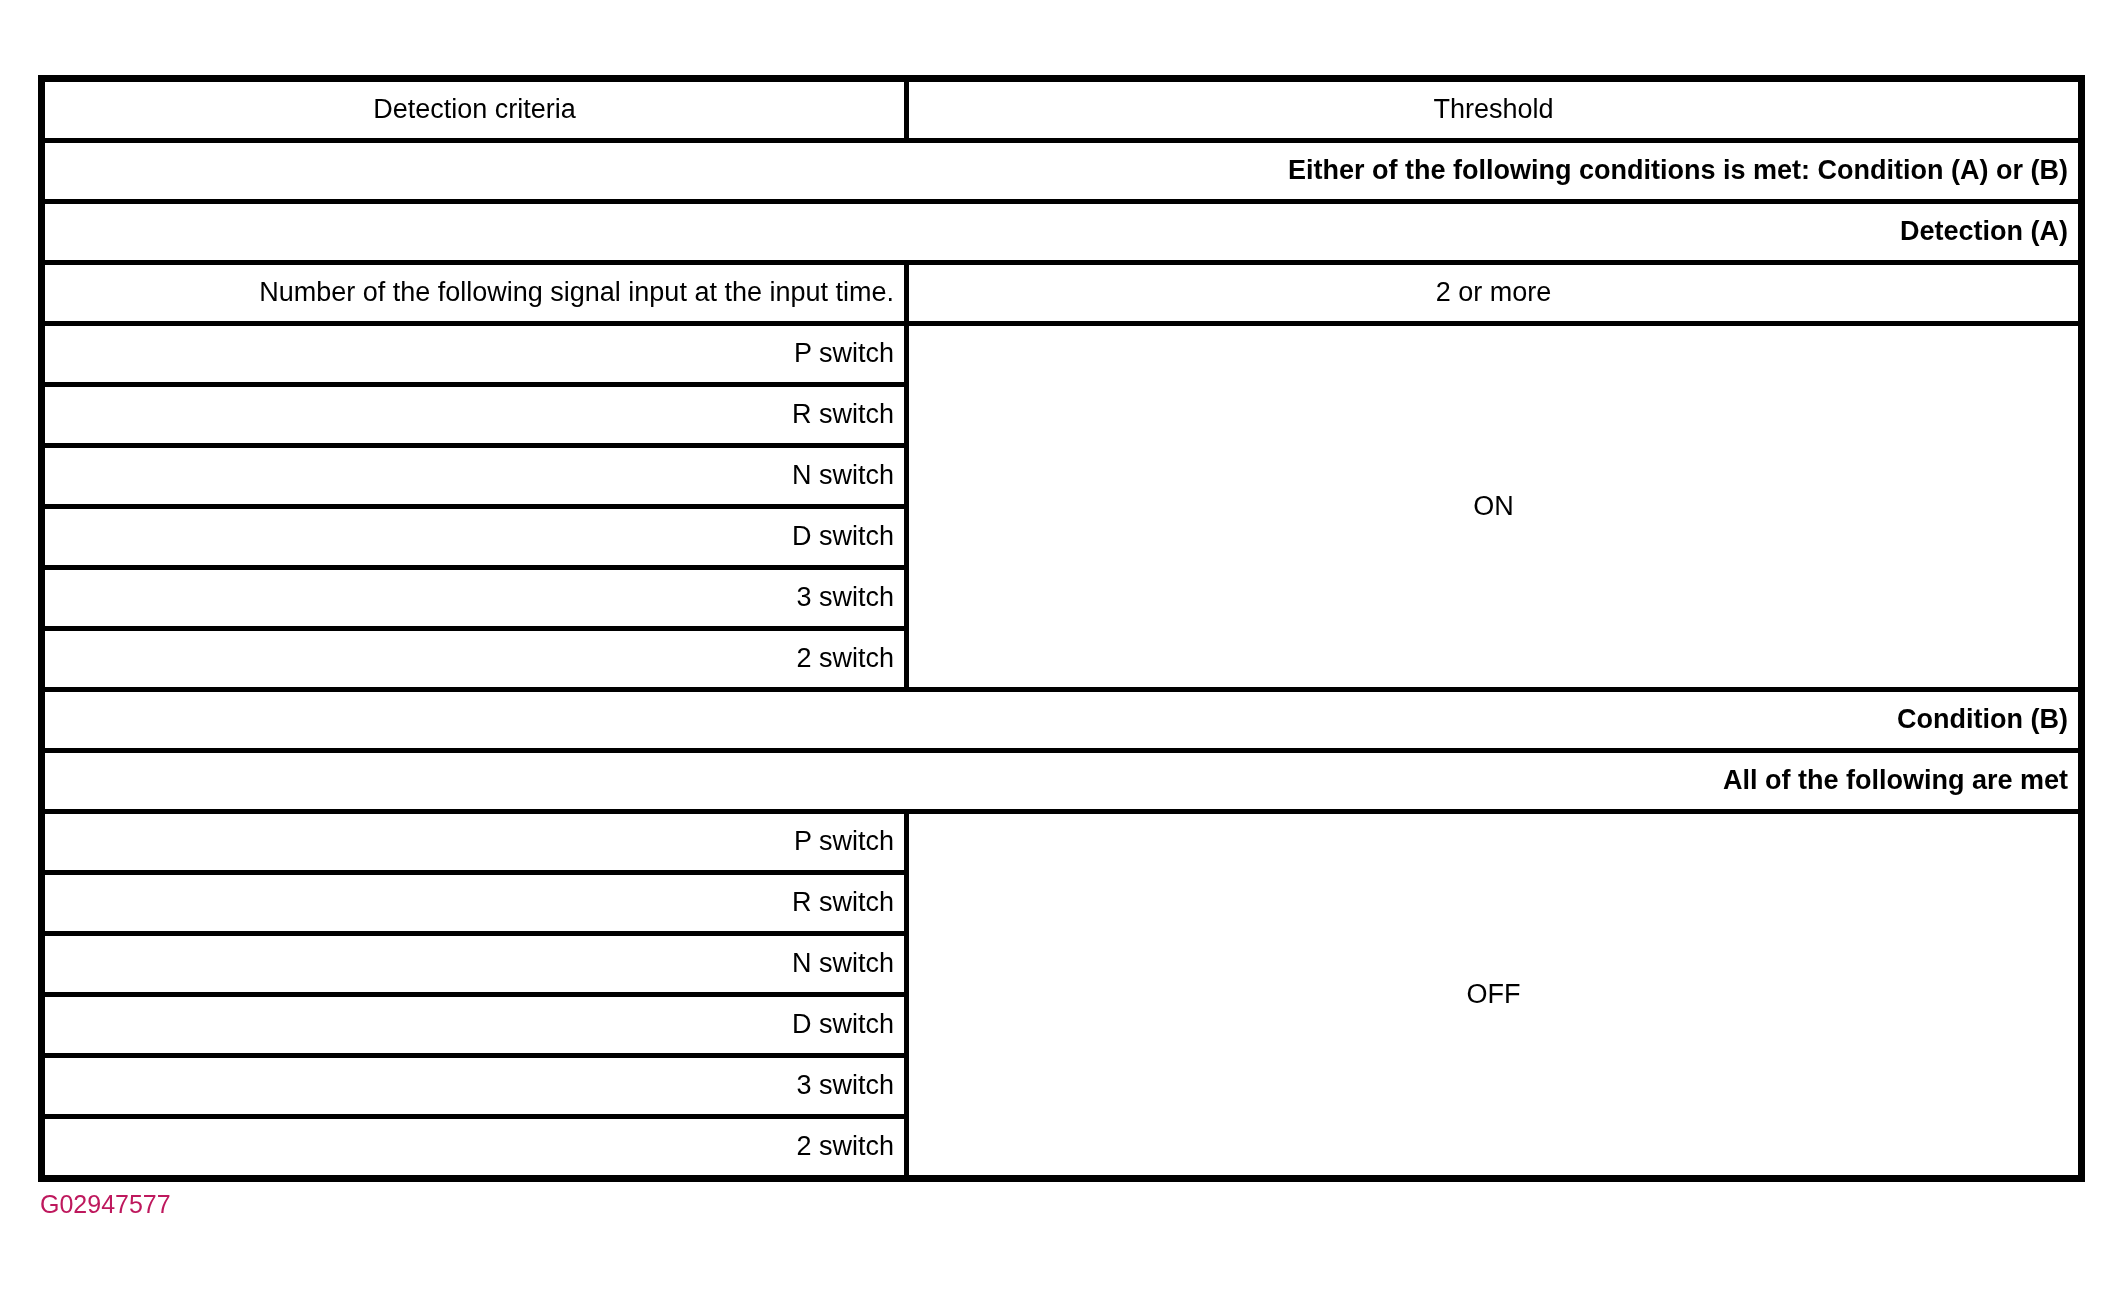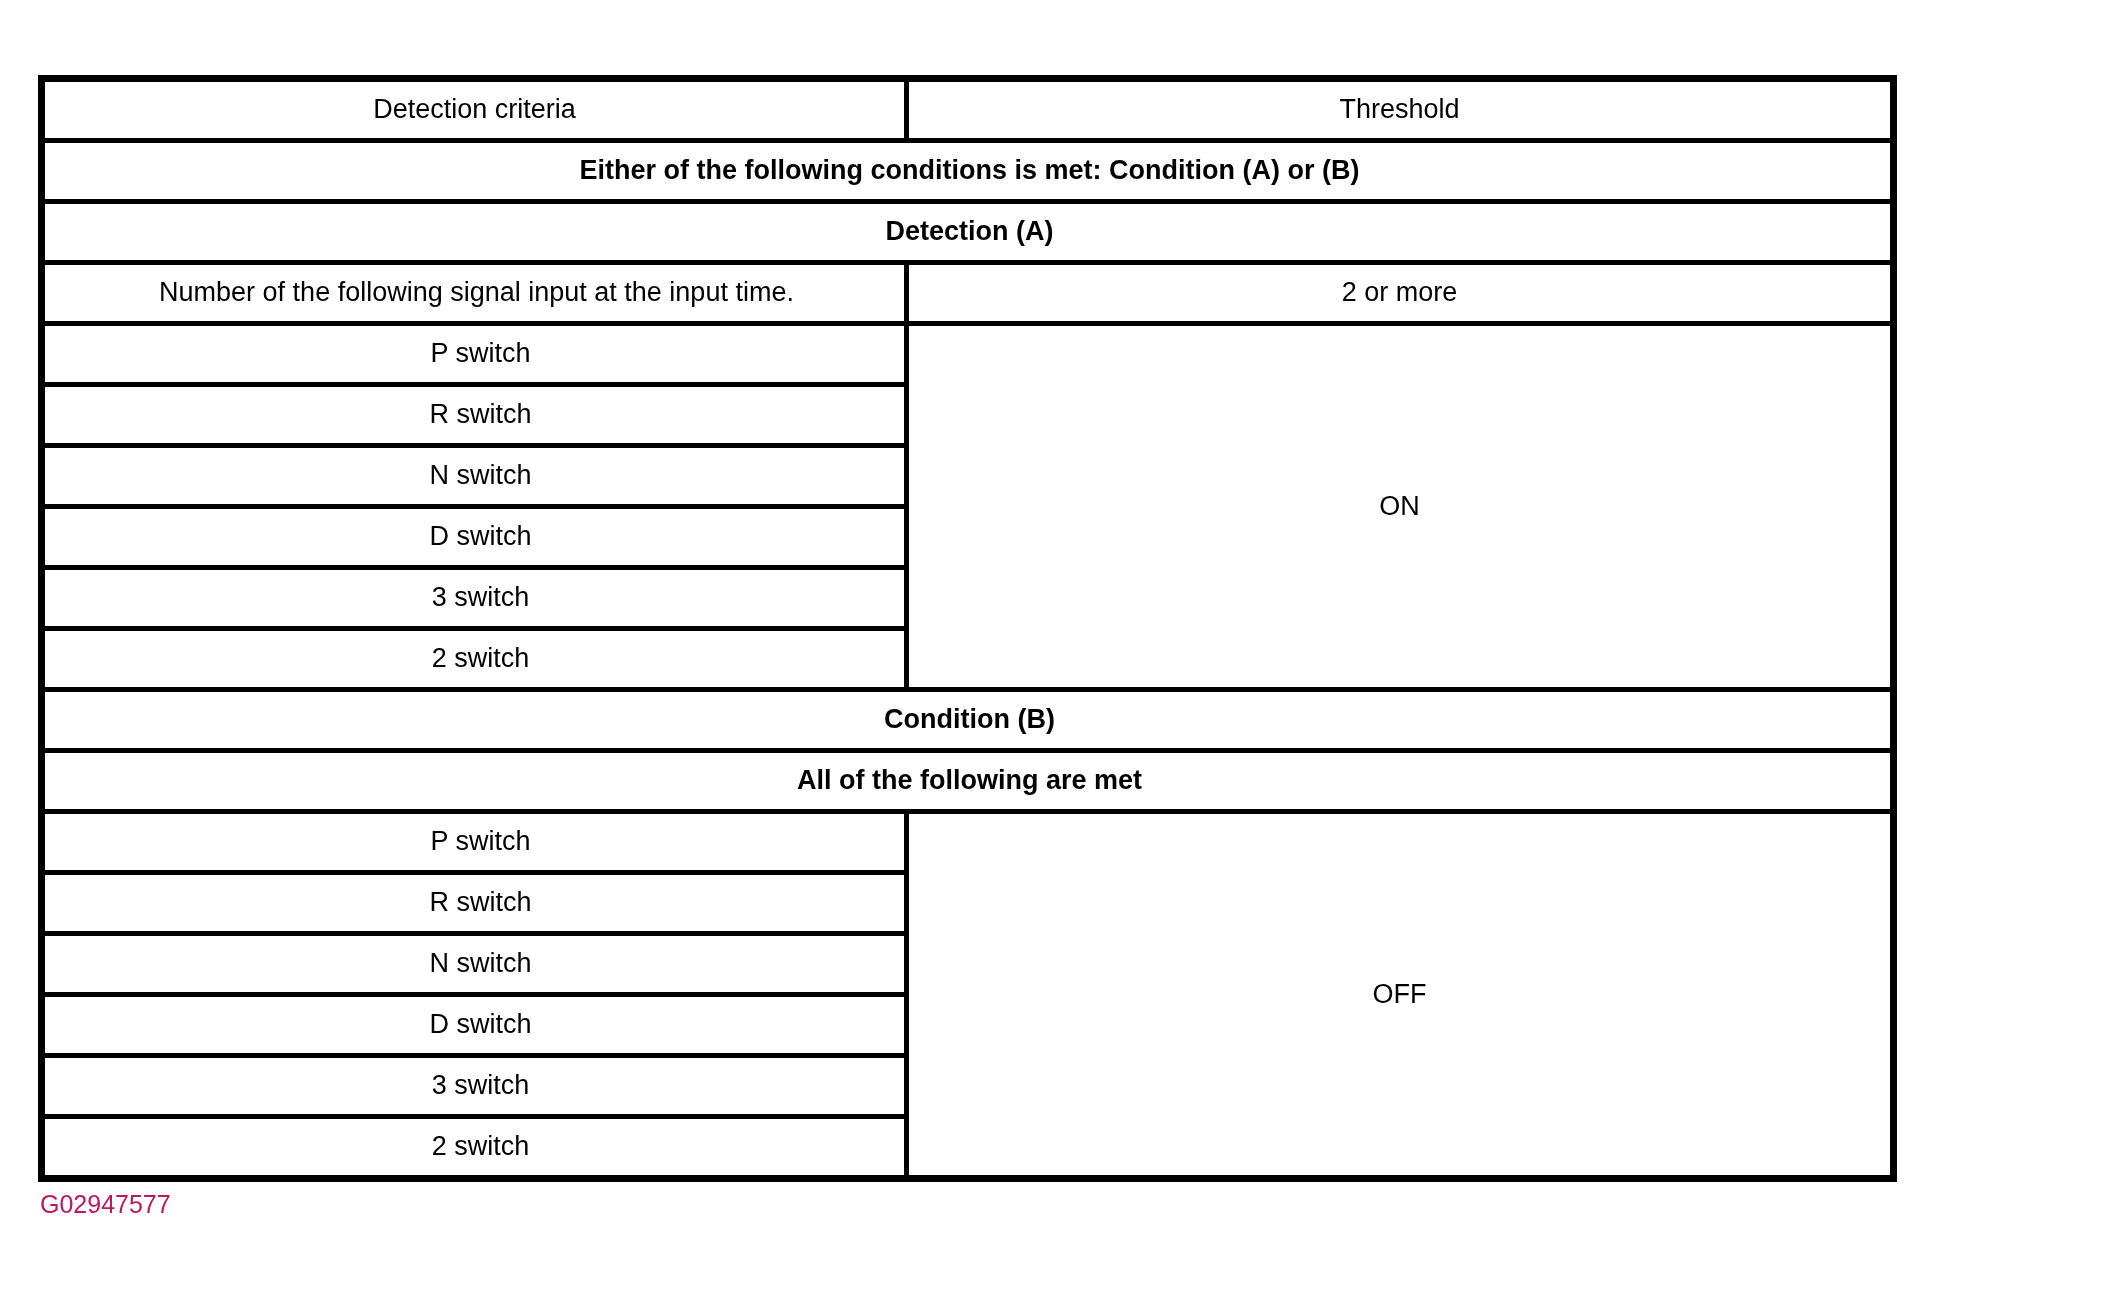"Detection criteria" table.criteria-table { width: 1859px -> 2047px }
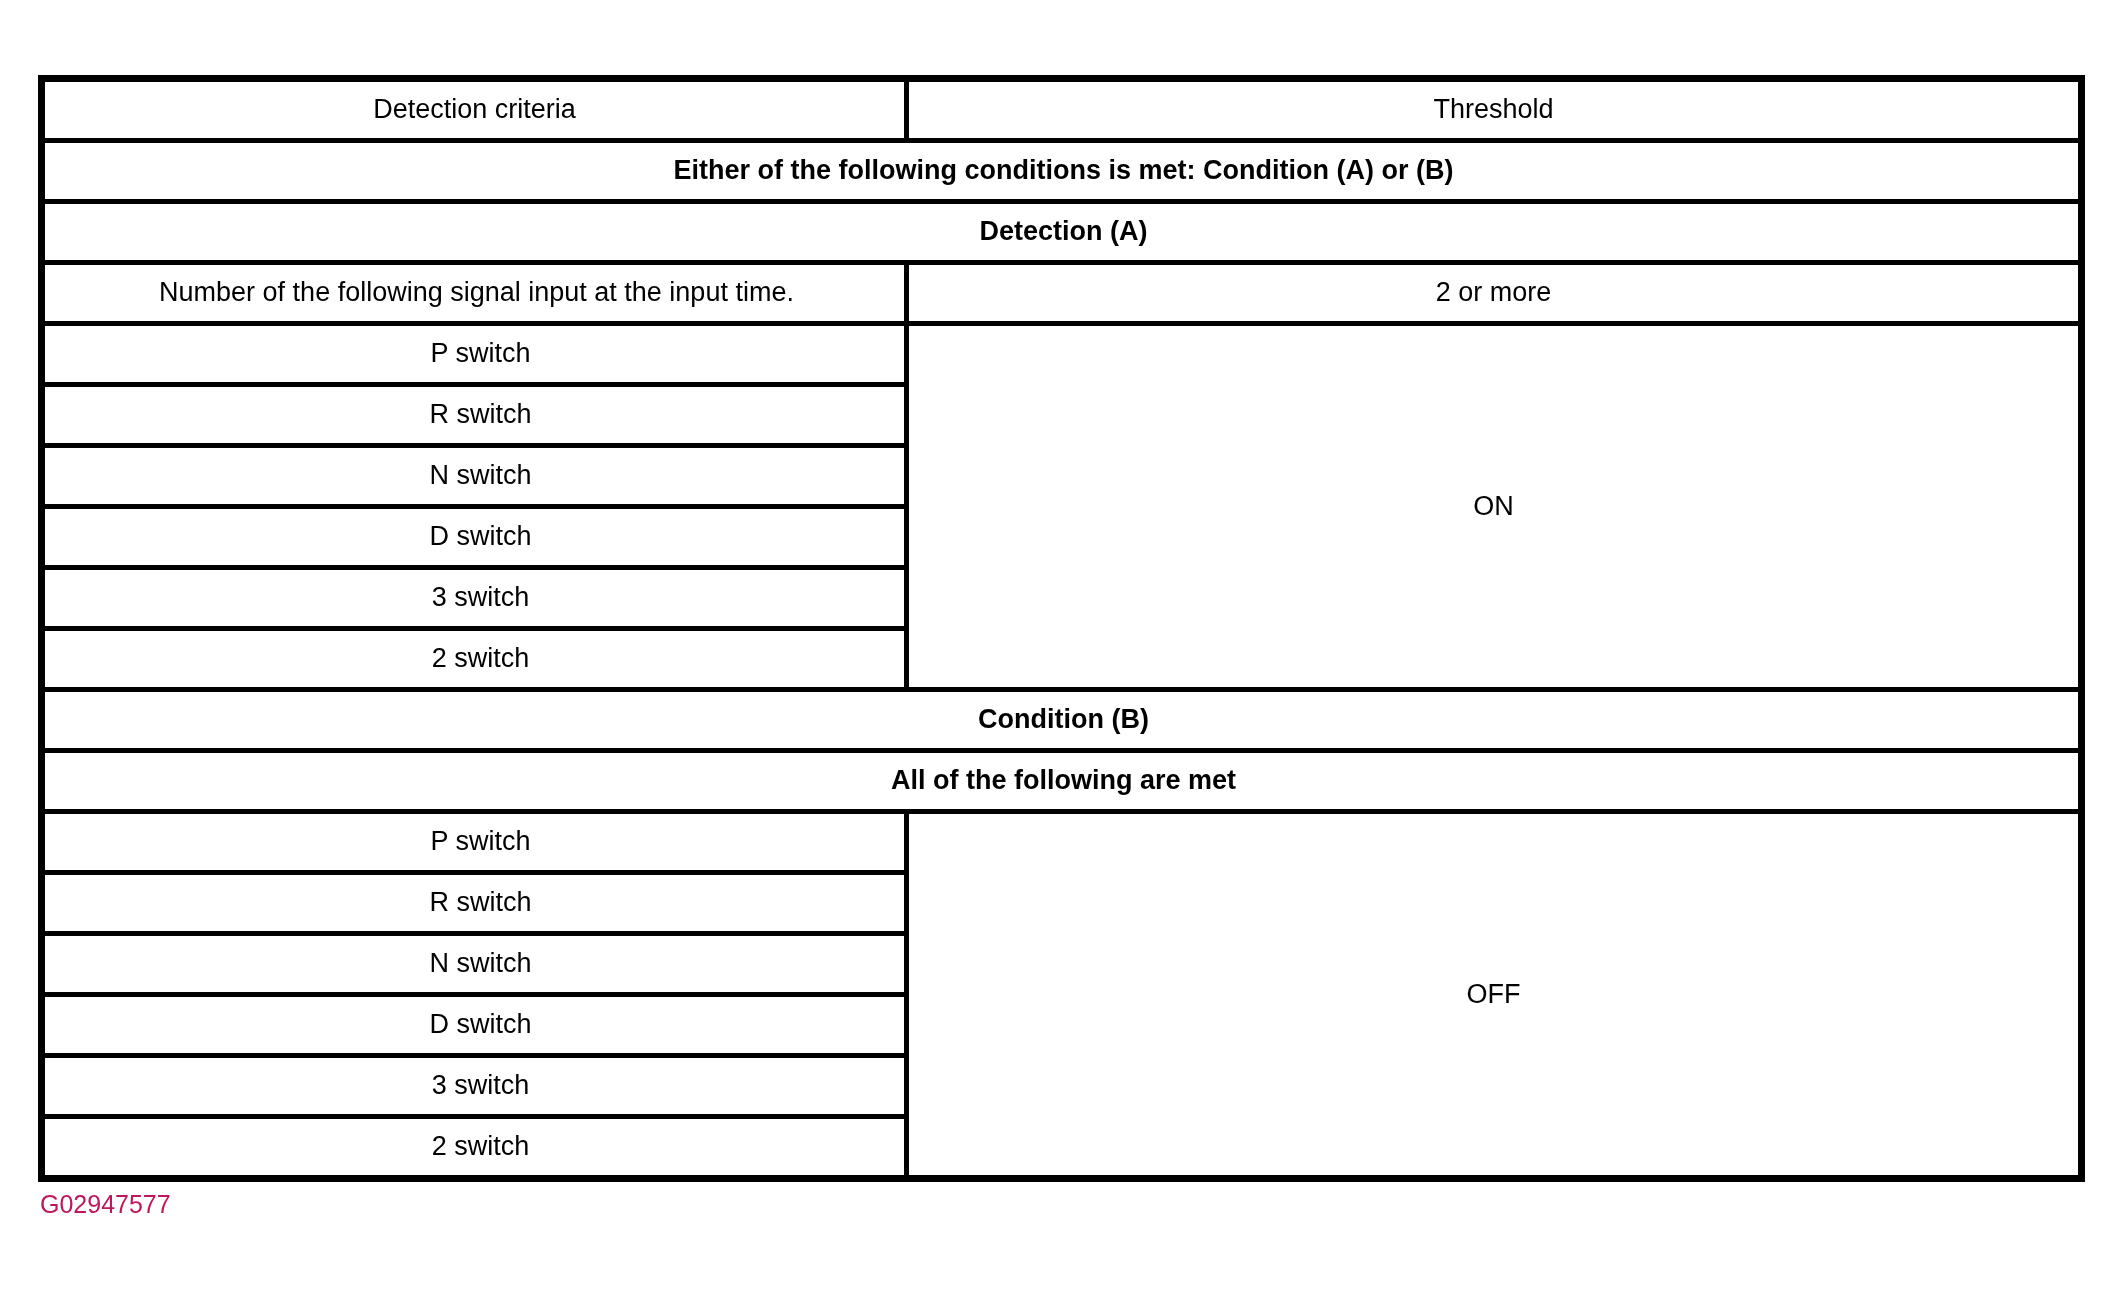"Either of the following conditions" .criteria-table th, .criteria-table td { text-align: center -> right }
